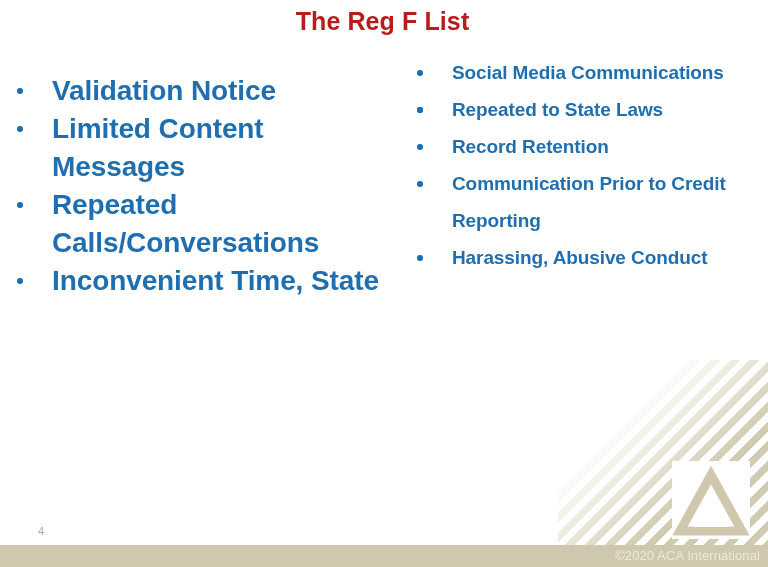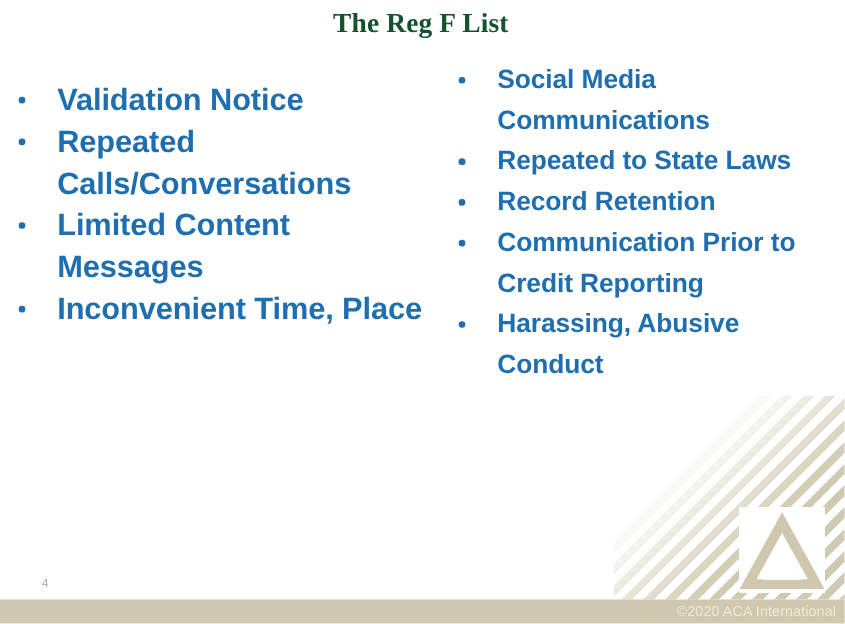"The Reg F List" #slide-title { color: #14532d -> #b91c1c; font-family: Liberation Serif, serif -> none }
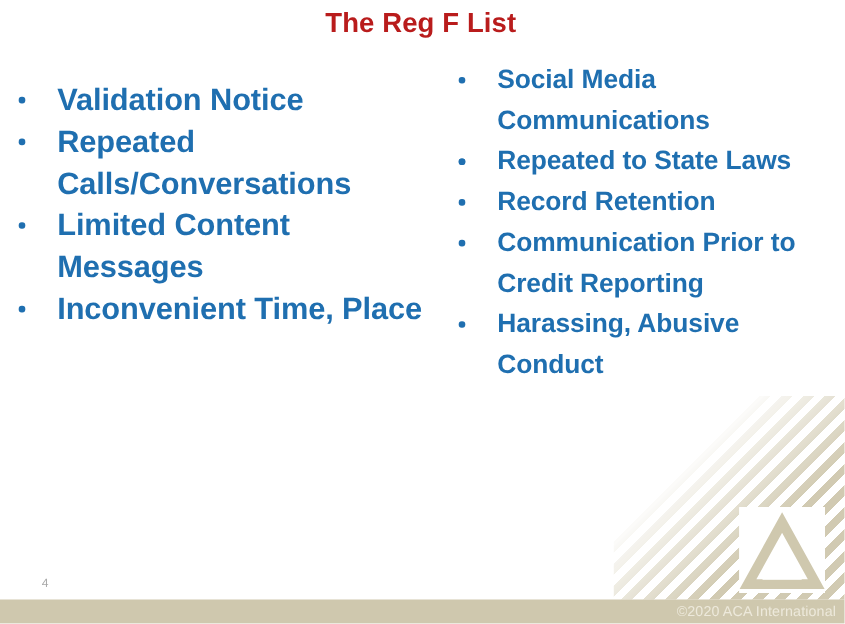"Social Media Communications" #right-column .bullet-item { font-size: 24px -> 19px }
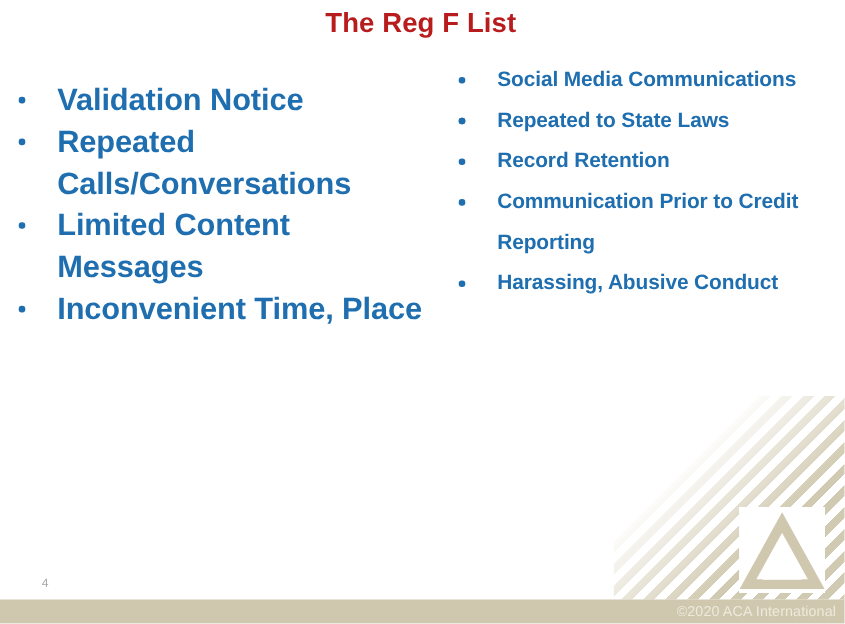"Repeated Calls/Conversations" div.bullet-item { order: before "Limited Content Messages" -> after "Limited Content Messages" }
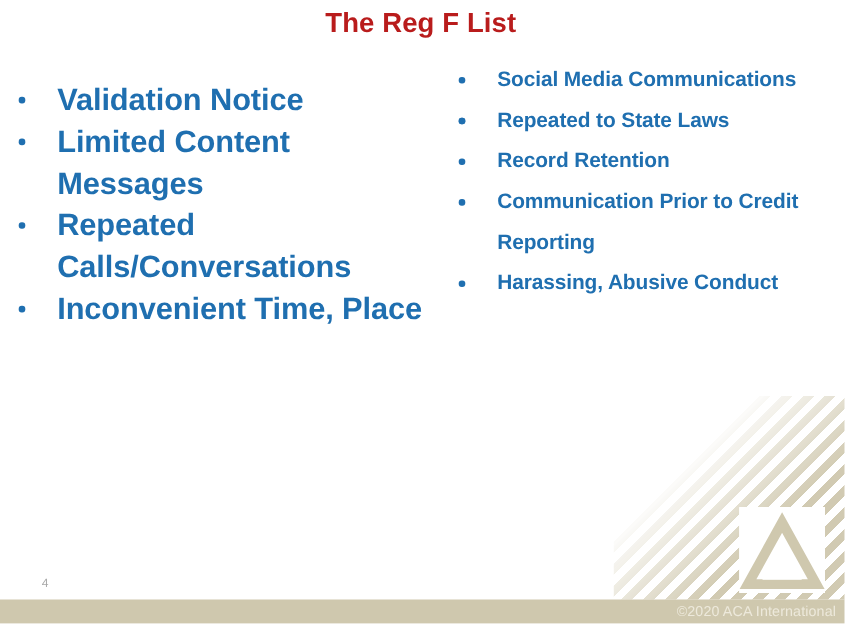"Inconvenient Time, Place" span.text { text: Place -> State }
